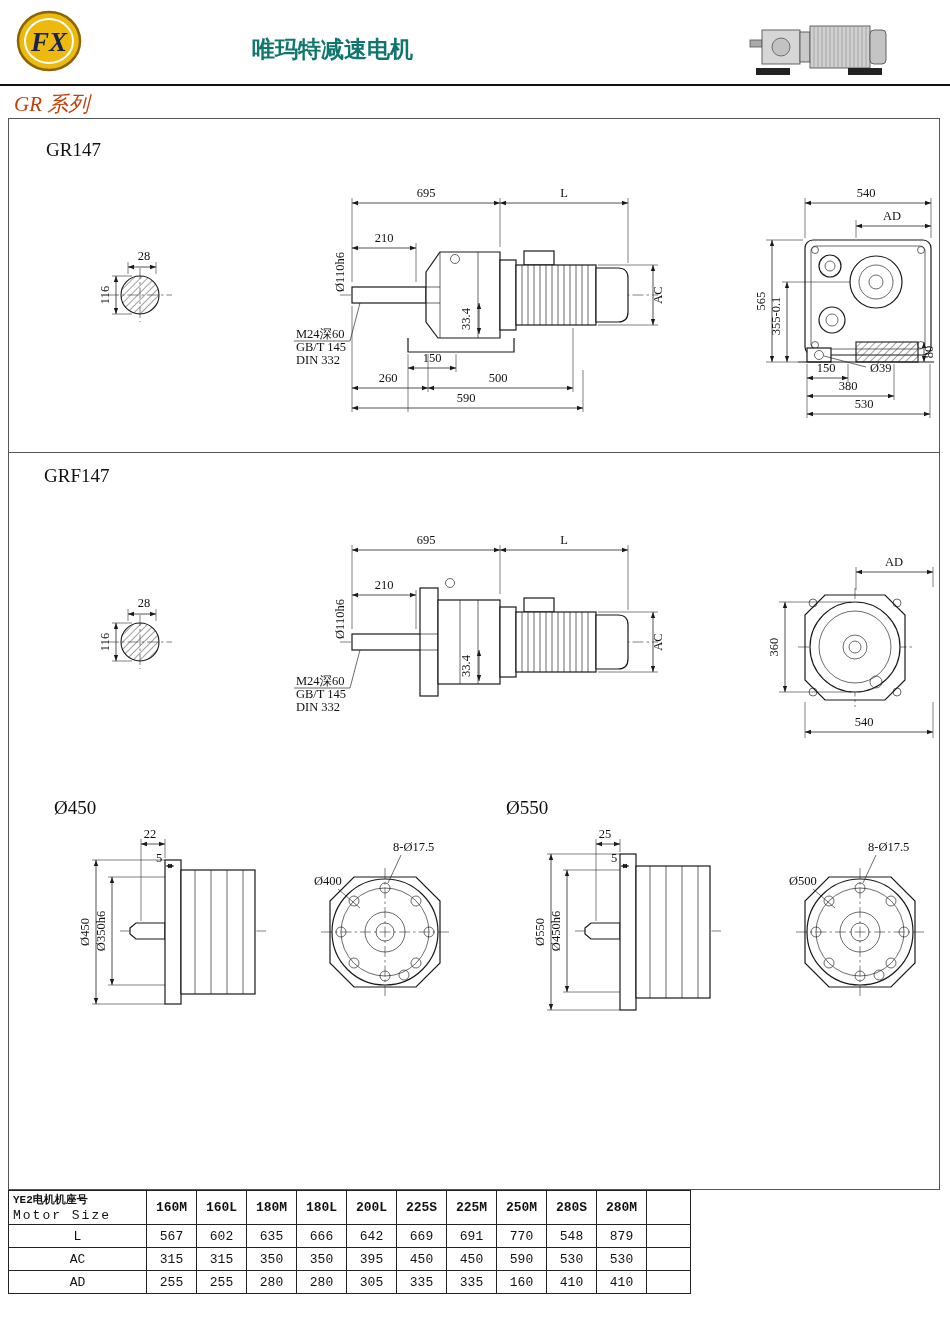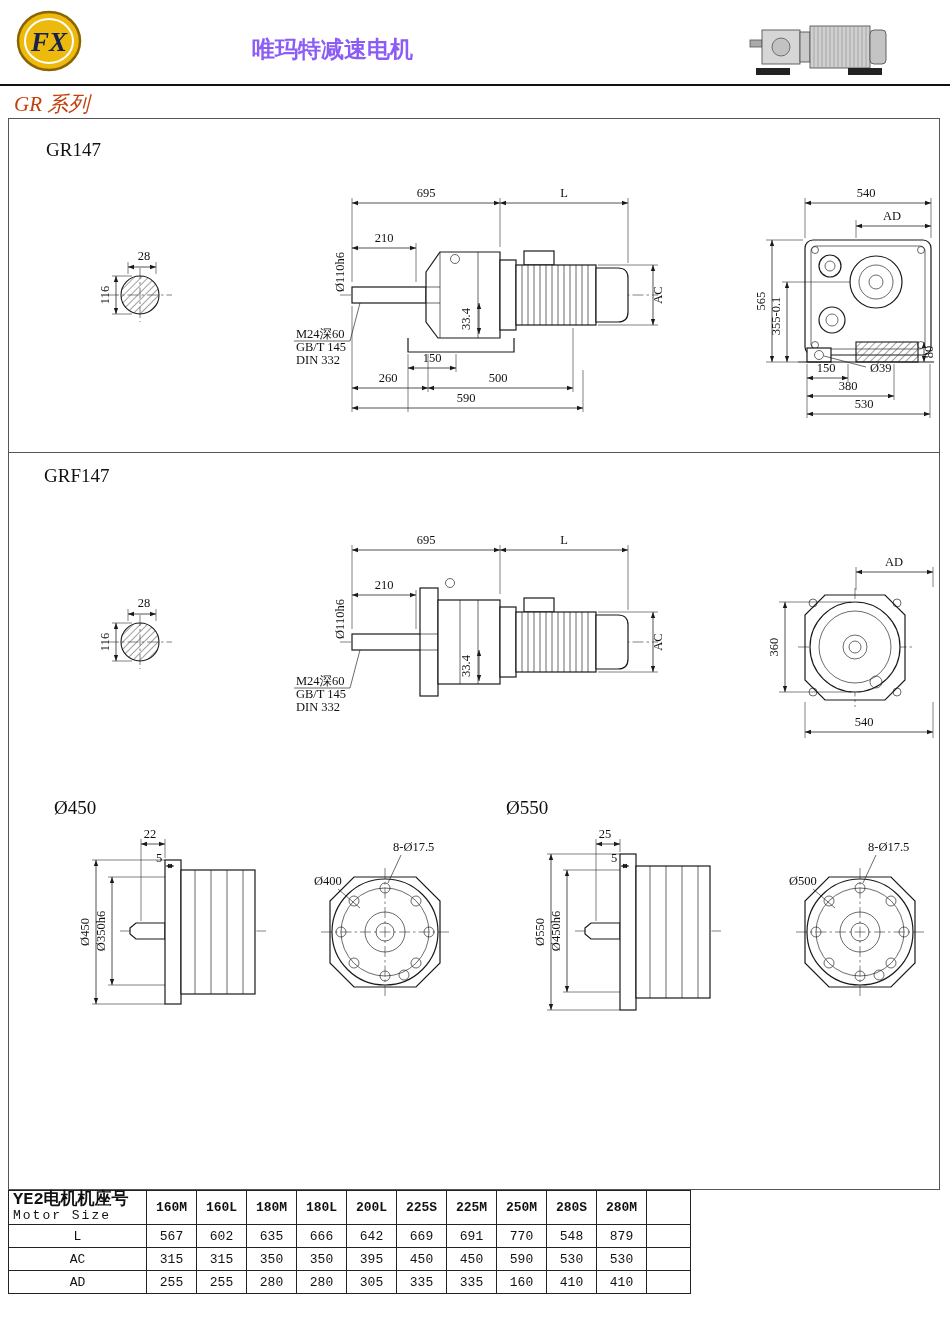"唯玛特减速电机" .subtitle { color: #8b5cf6 -> #0f766e }
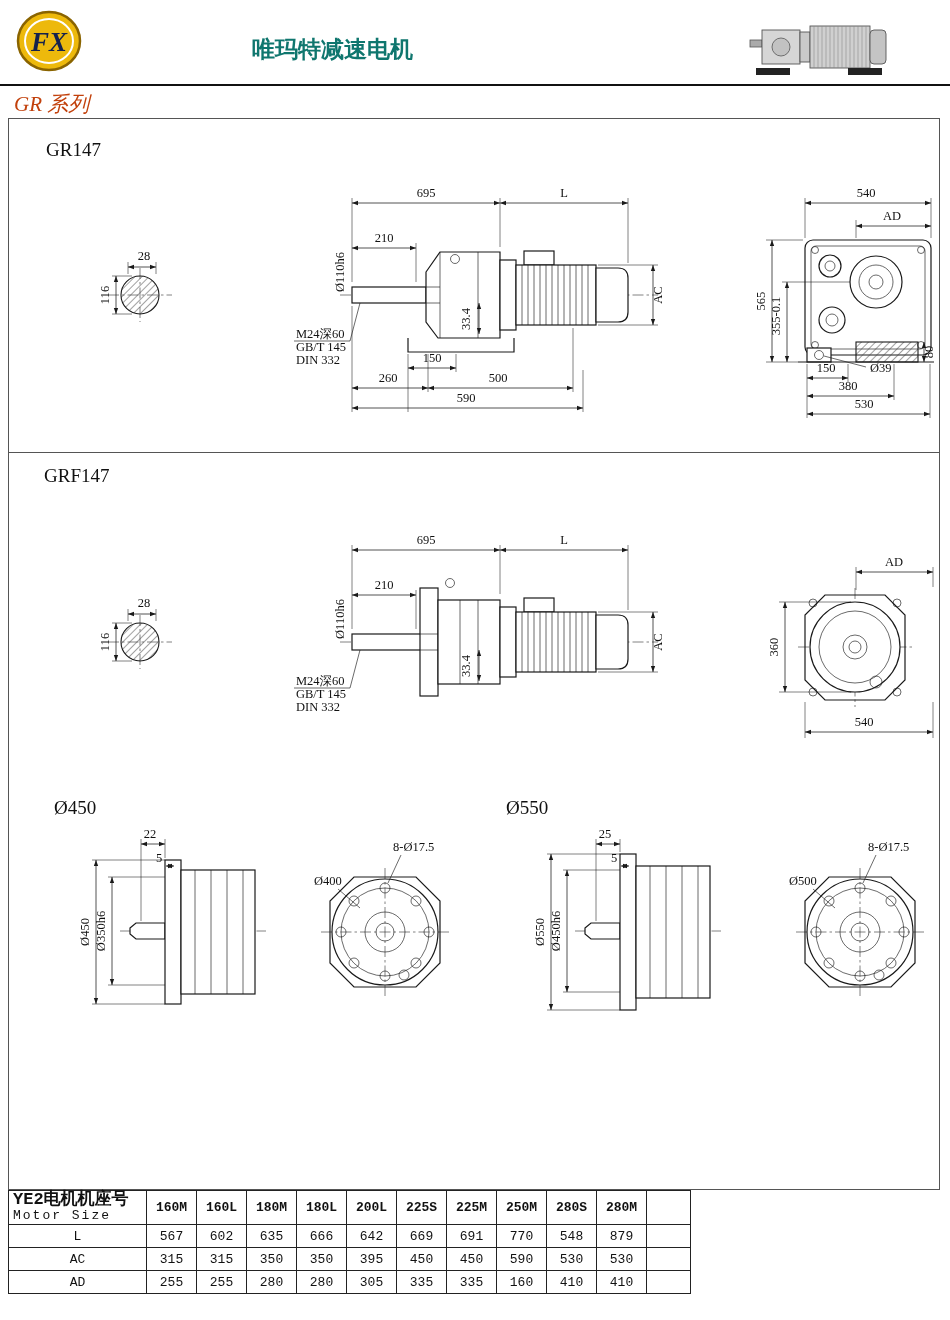"YE2电机机座号" .corner .cn { font-size: 17px -> 11px }
